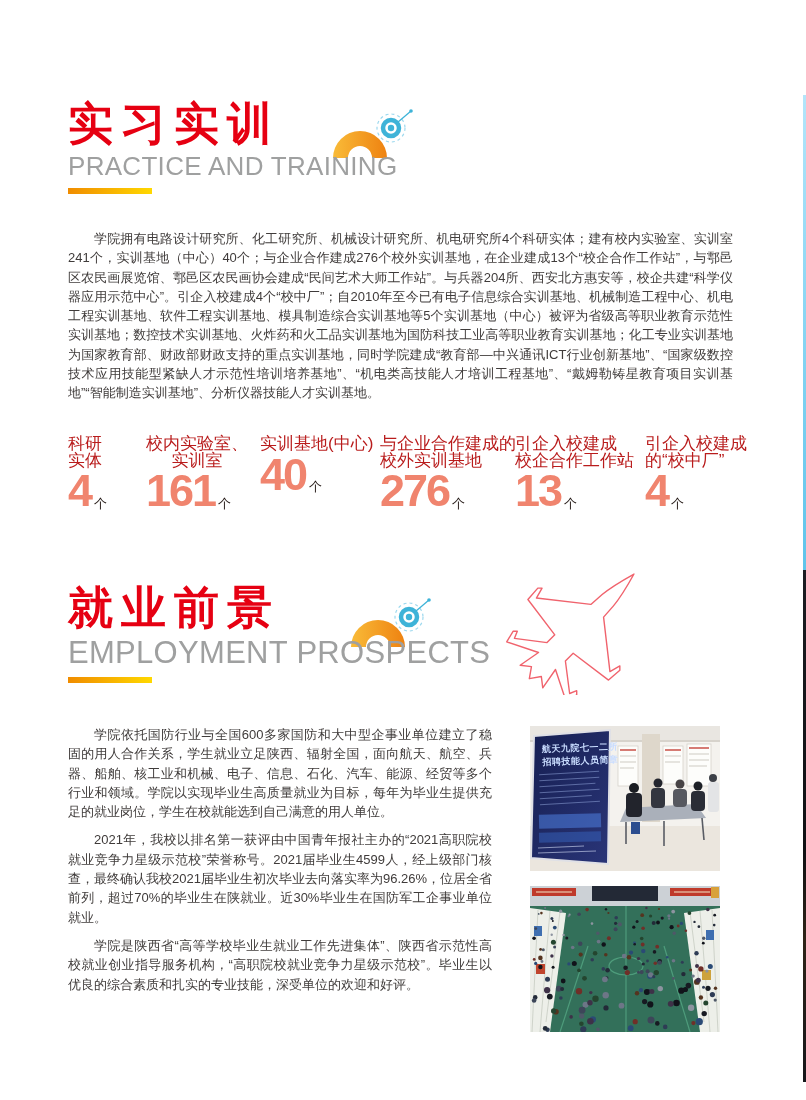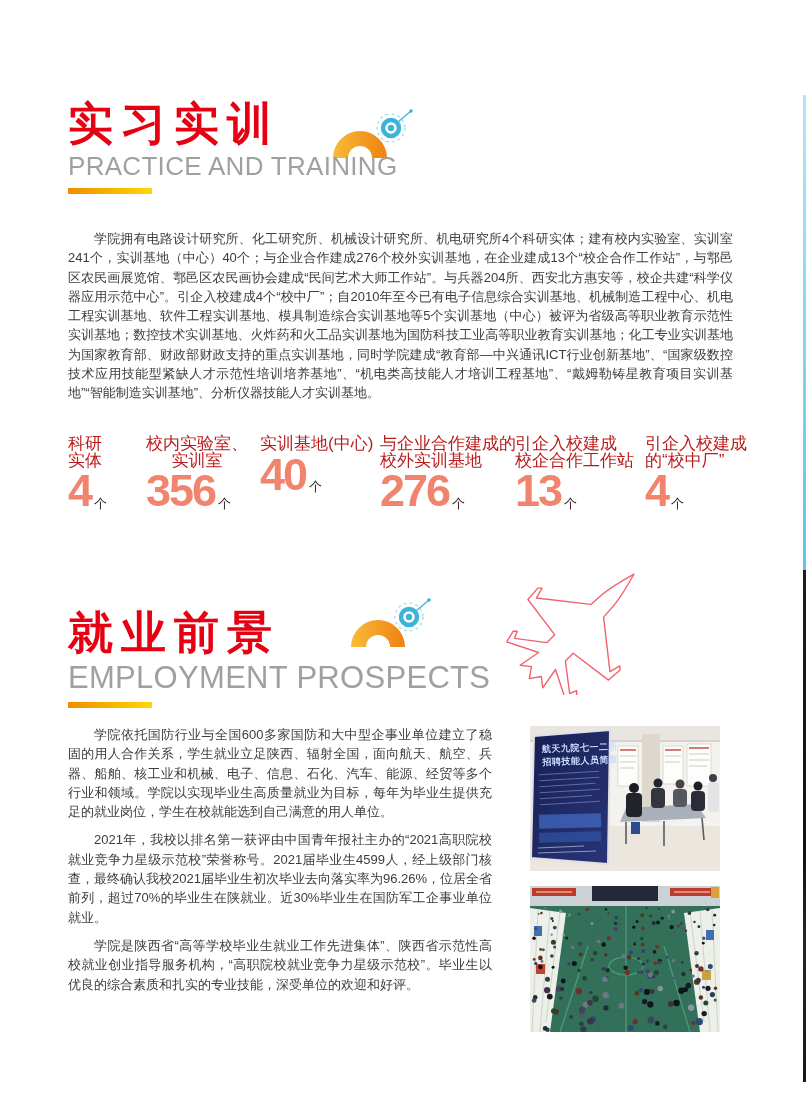"356" span.num { text: 356 -> 161 }
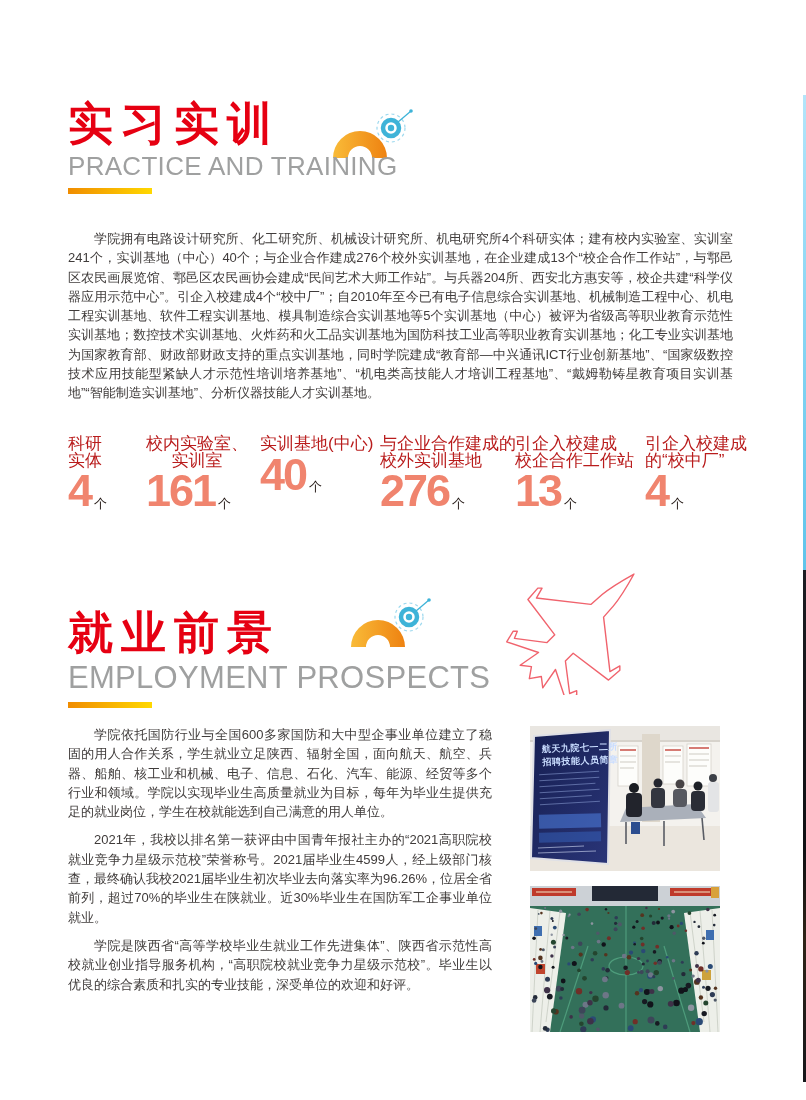"就业前景" div.title-block { top: 609px -> 584px }
